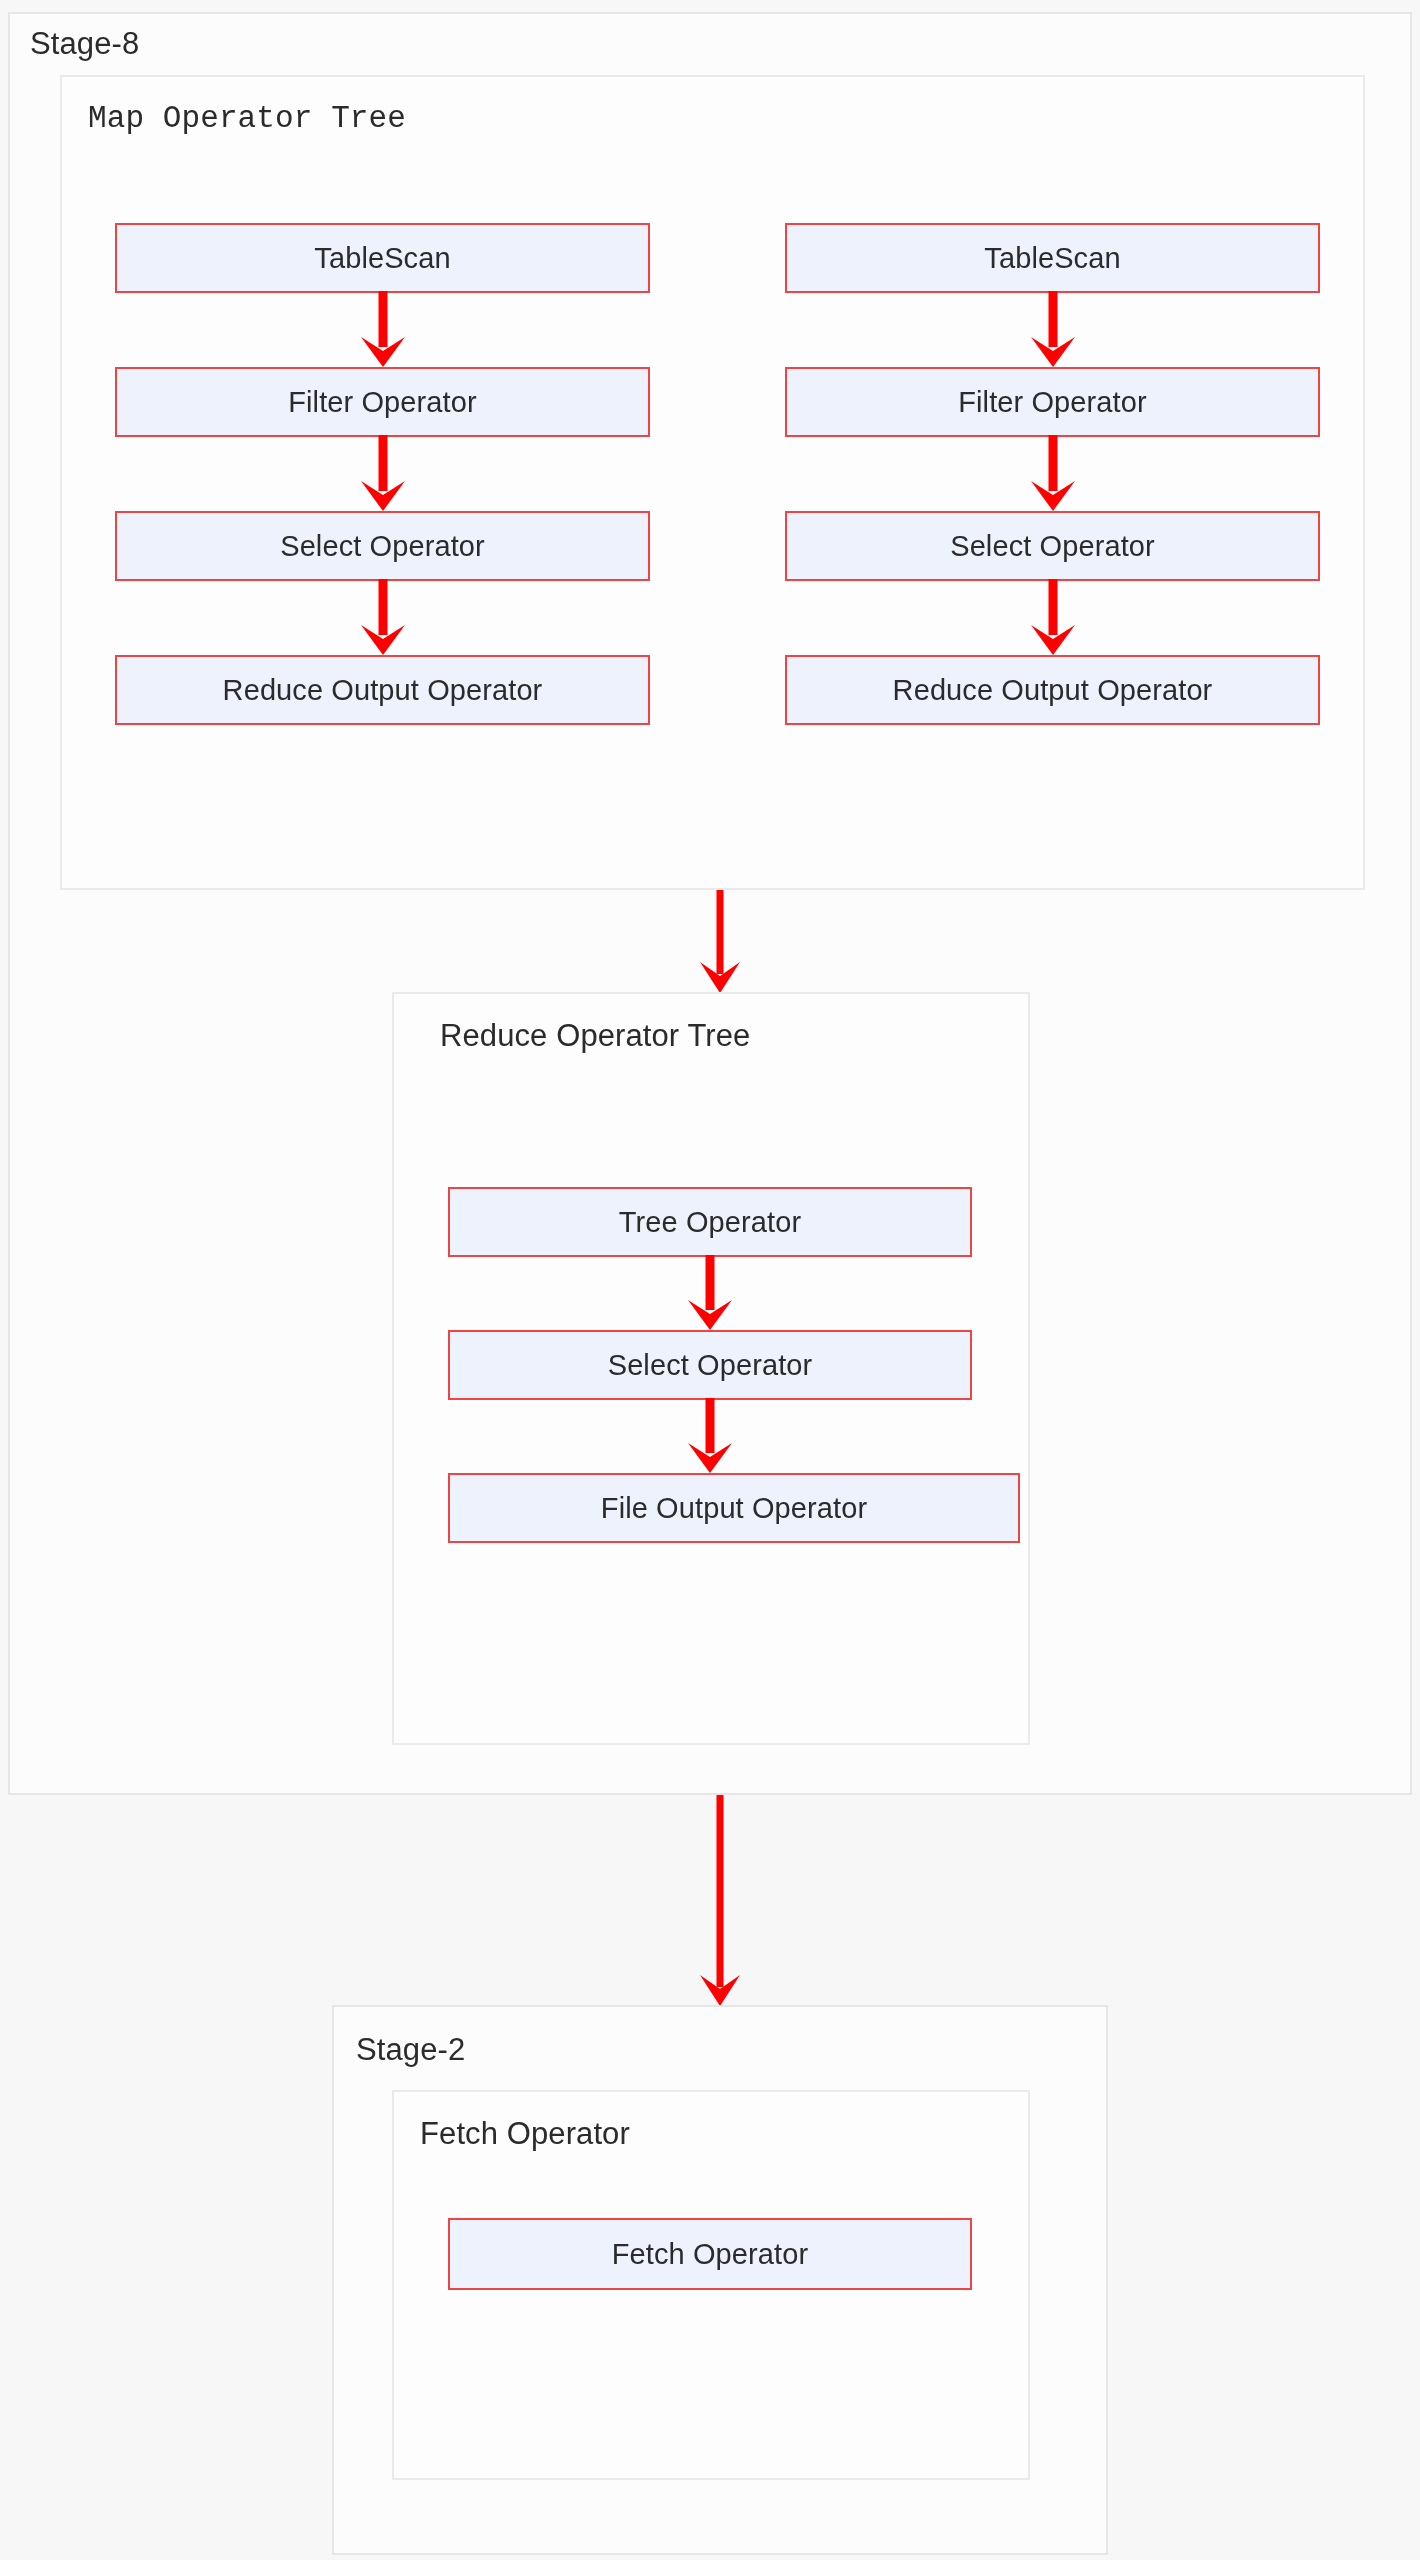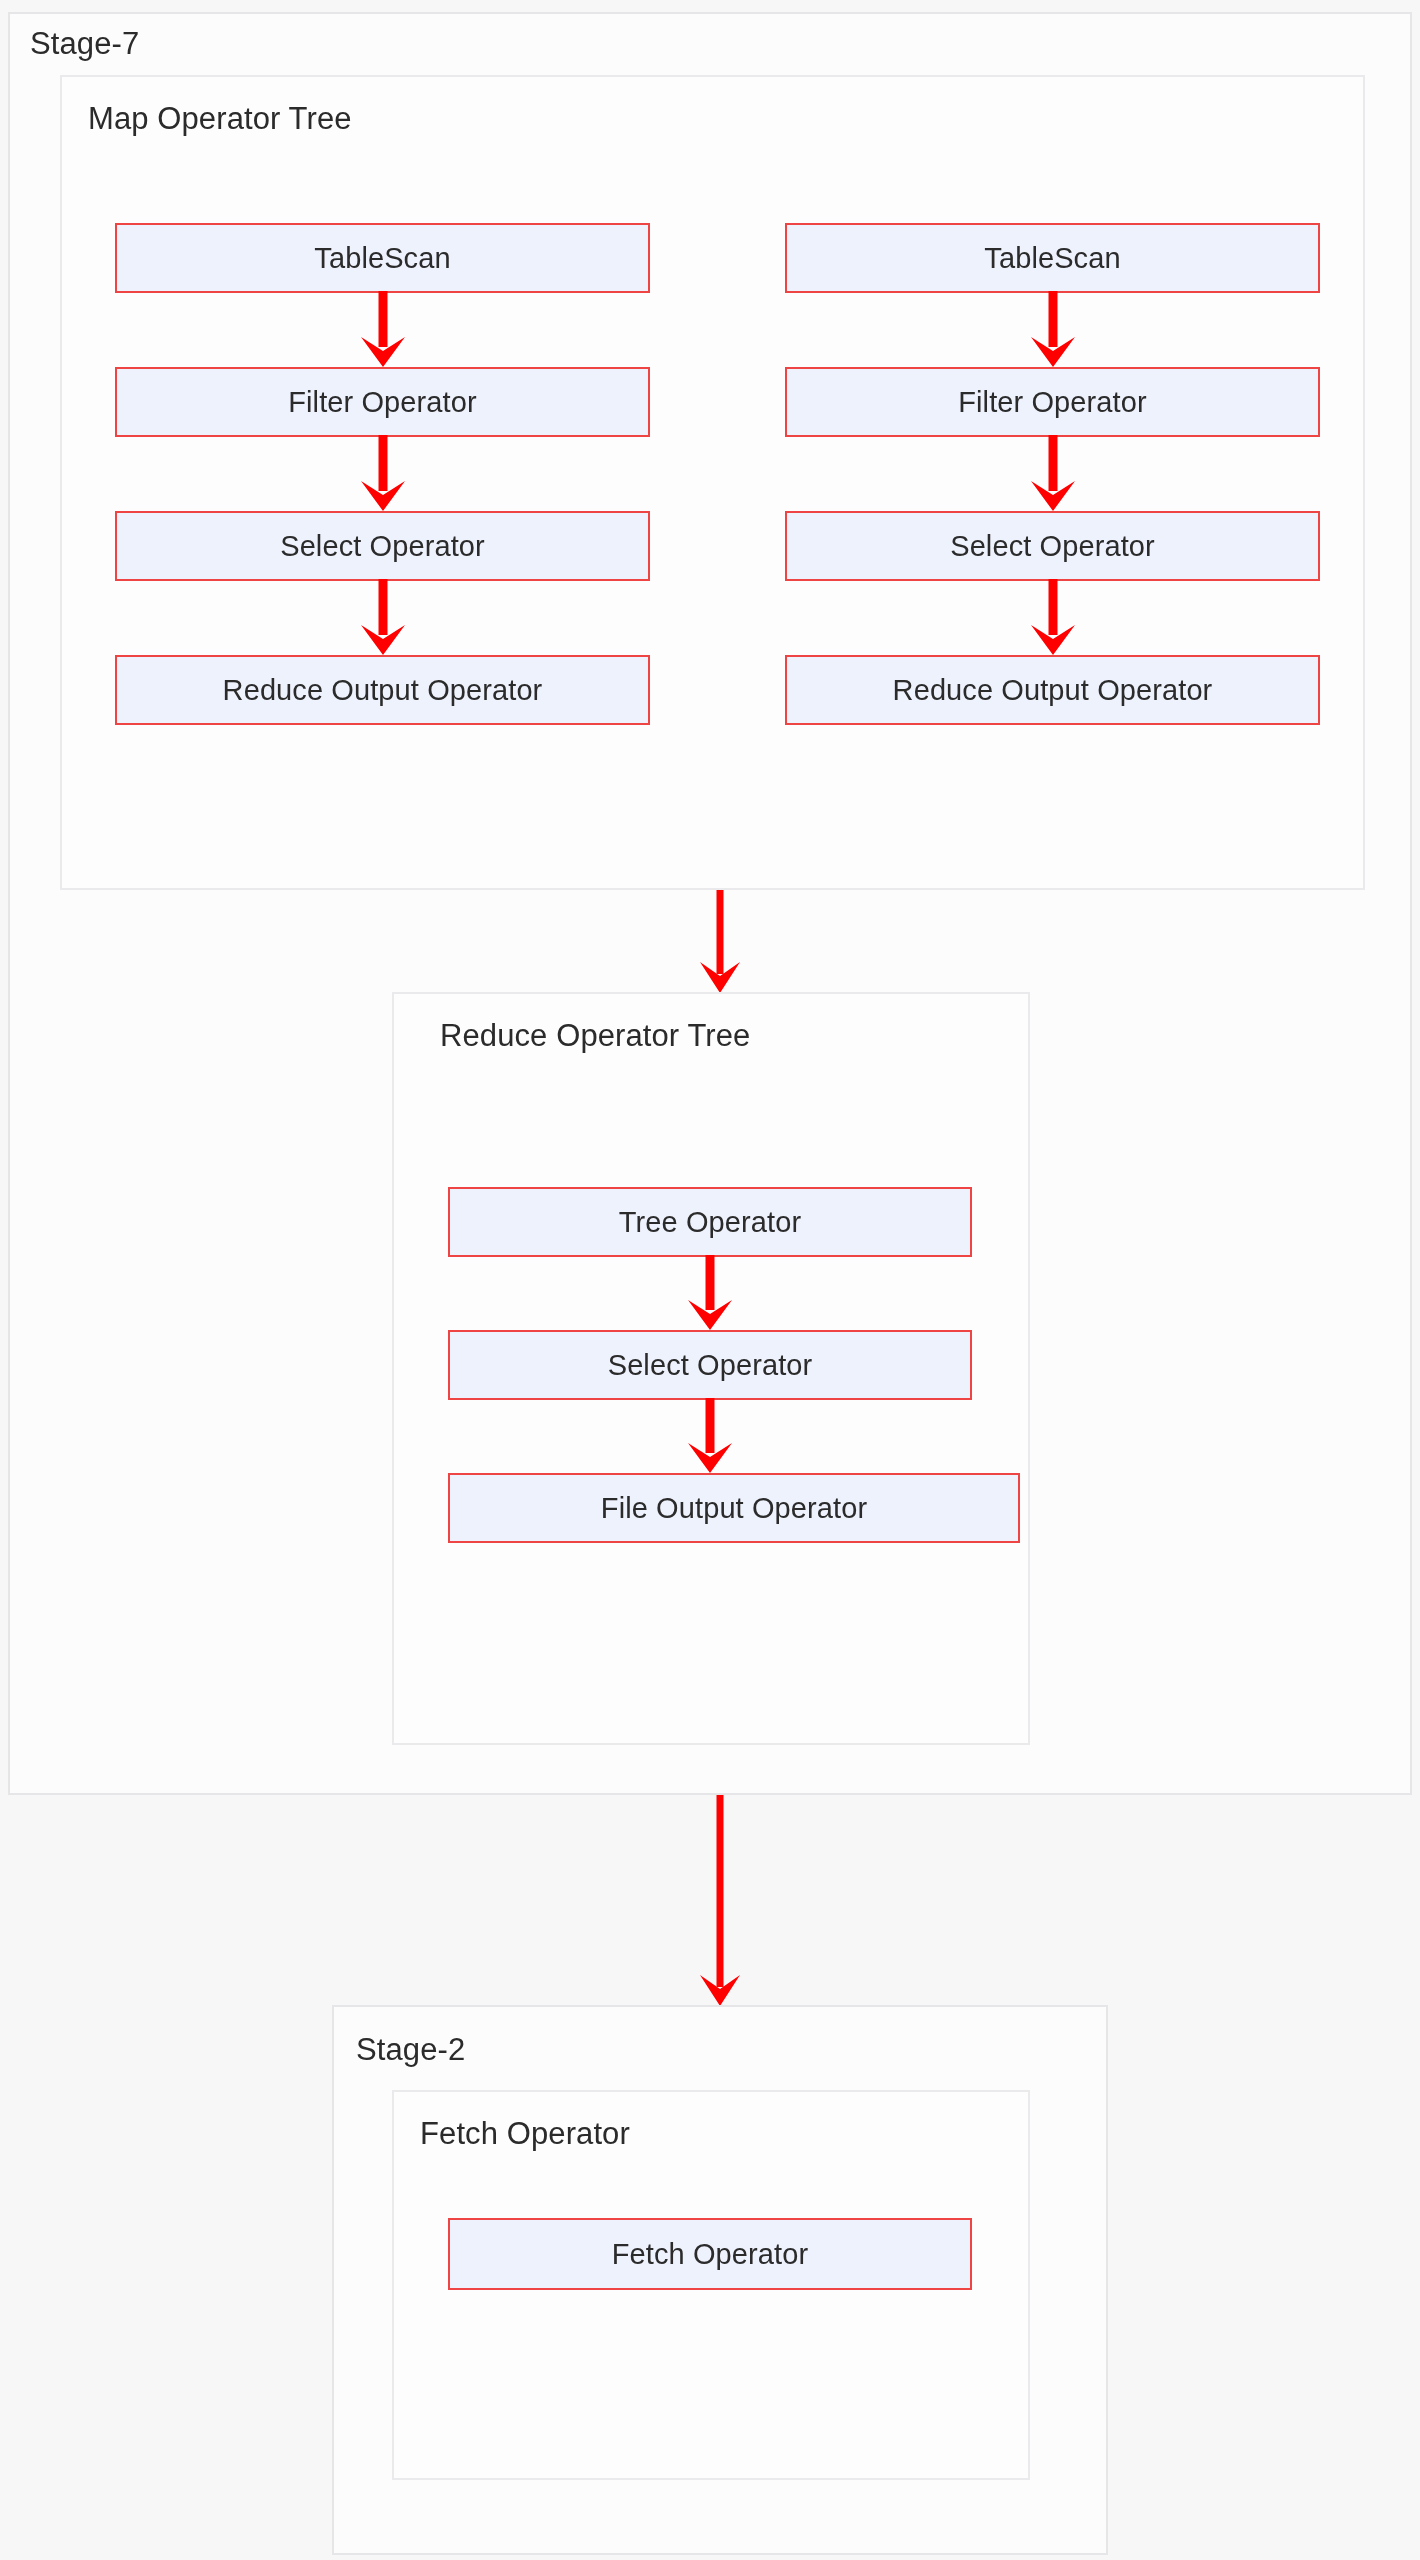"Stage-7" div.stage-title { text: Stage-7 -> Stage-8 }
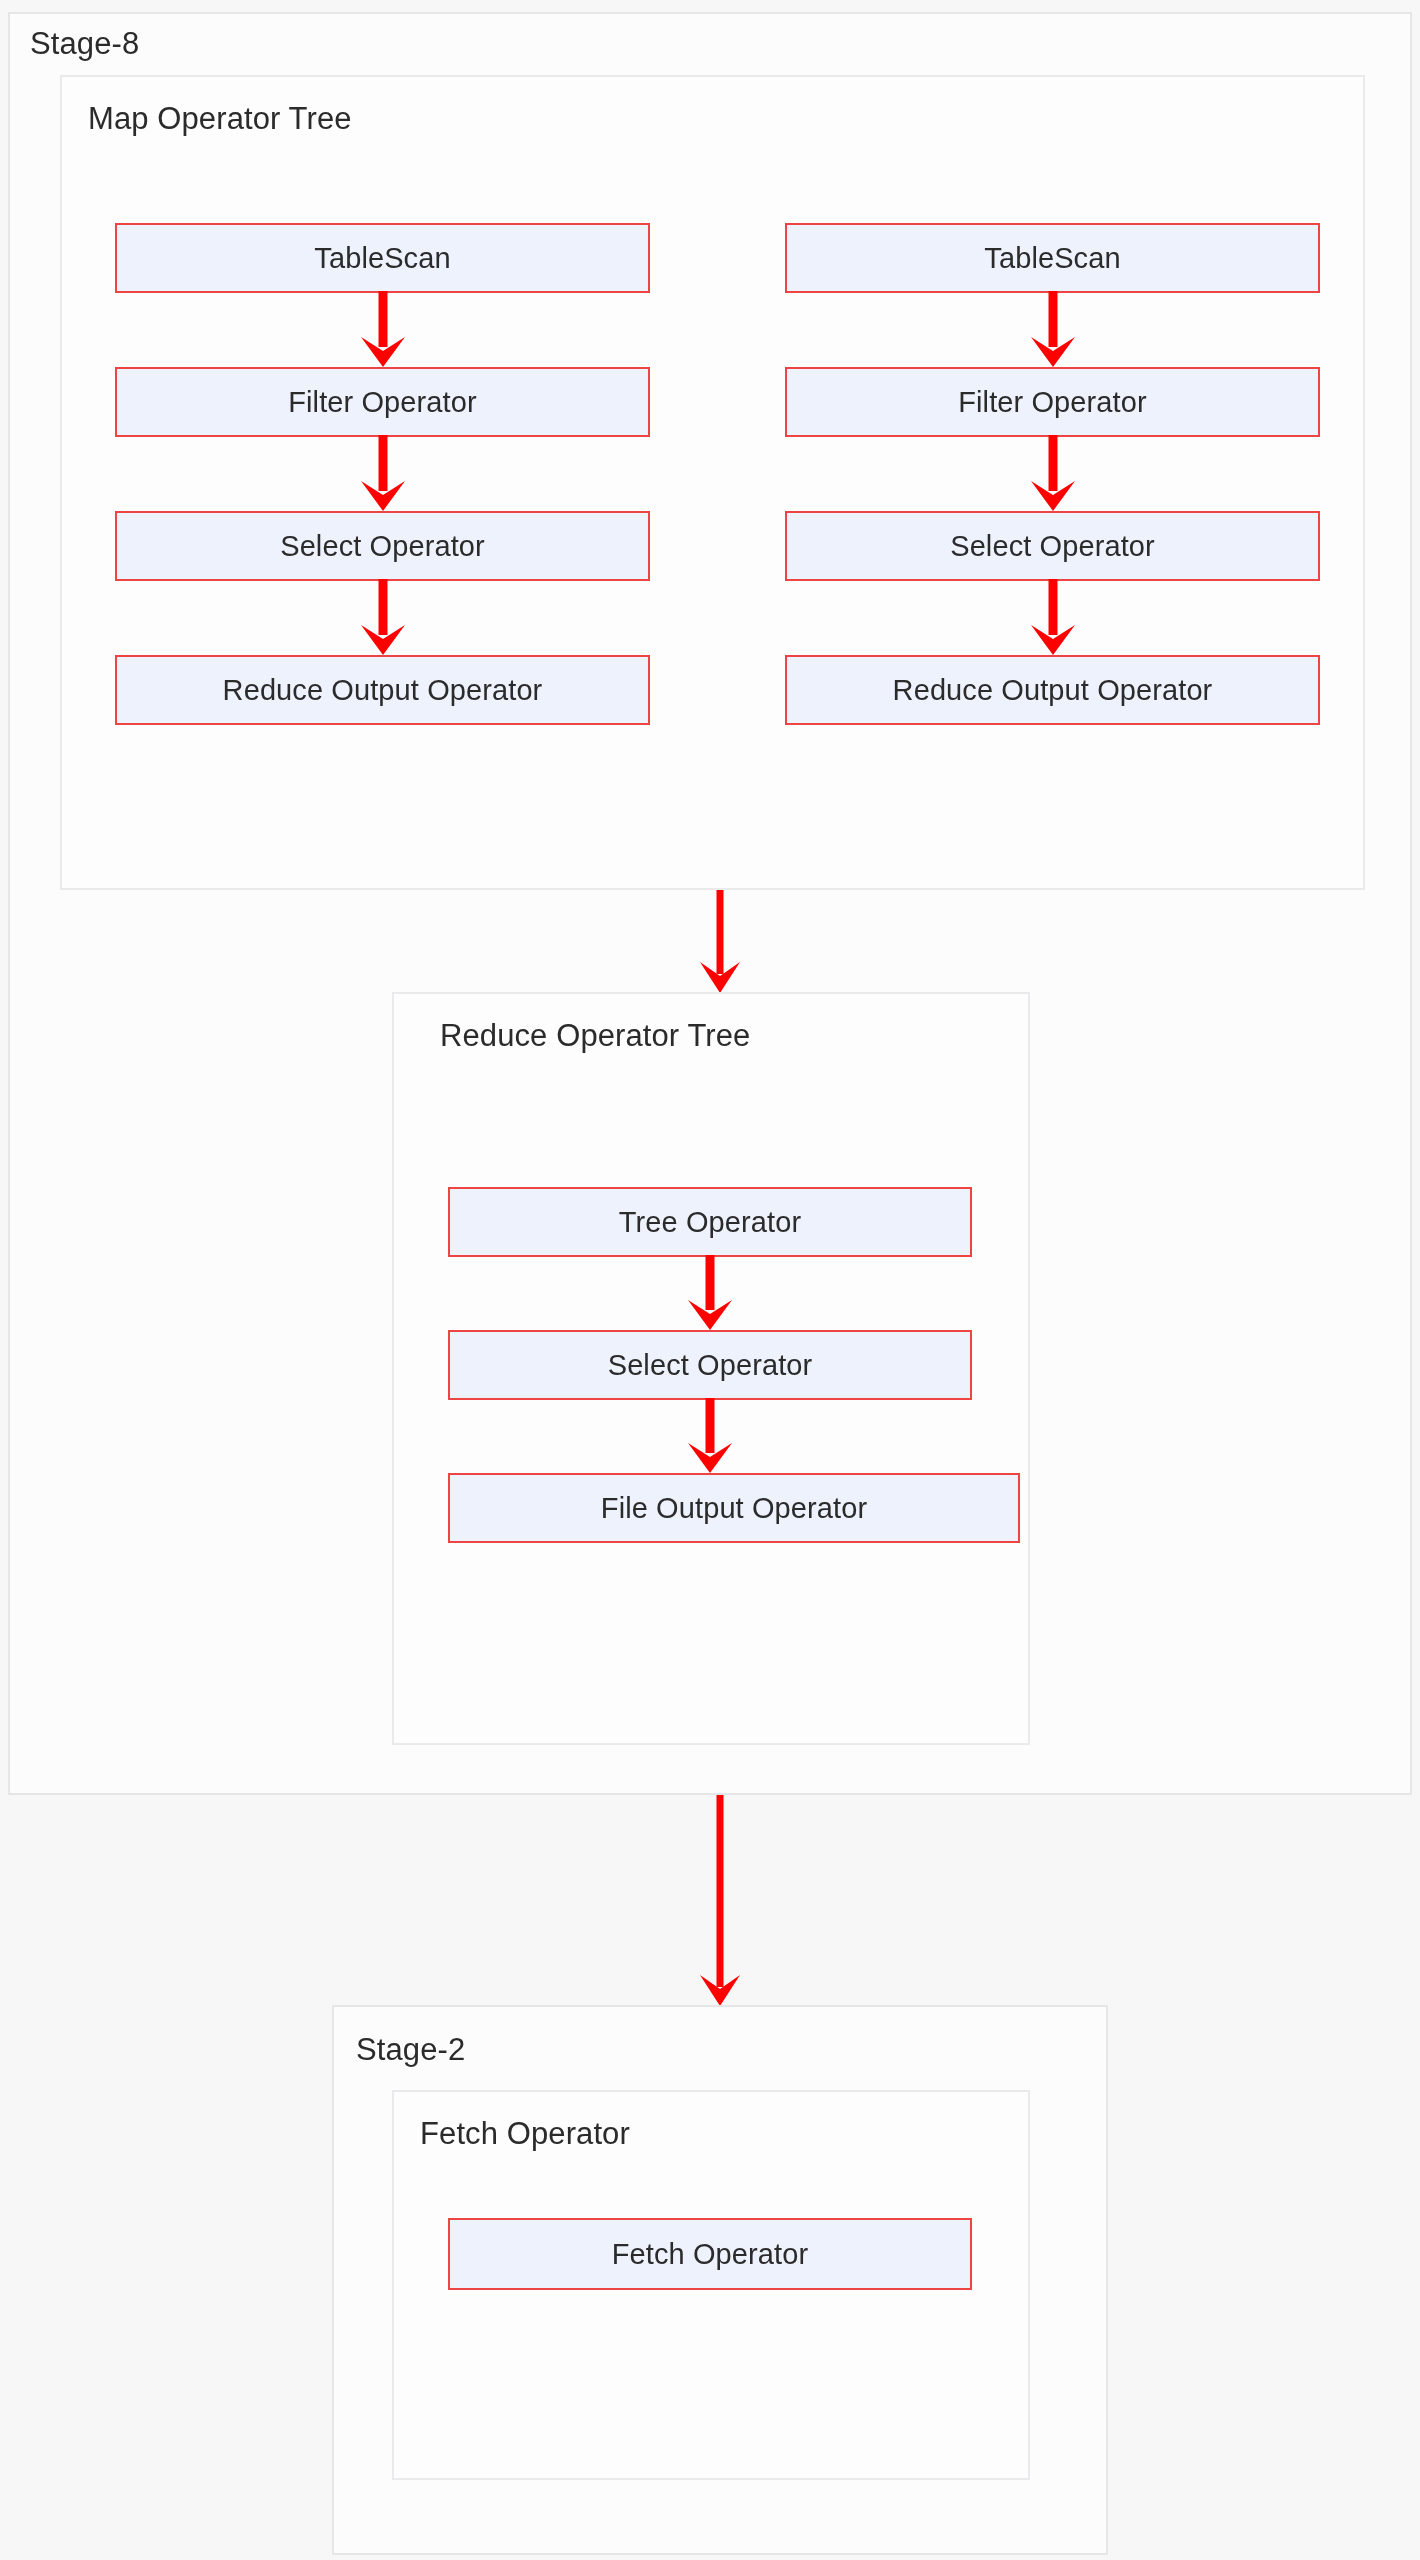"Map Operator Tree" div.panel-title { font-family: none -> Liberation Mono, monospace }
